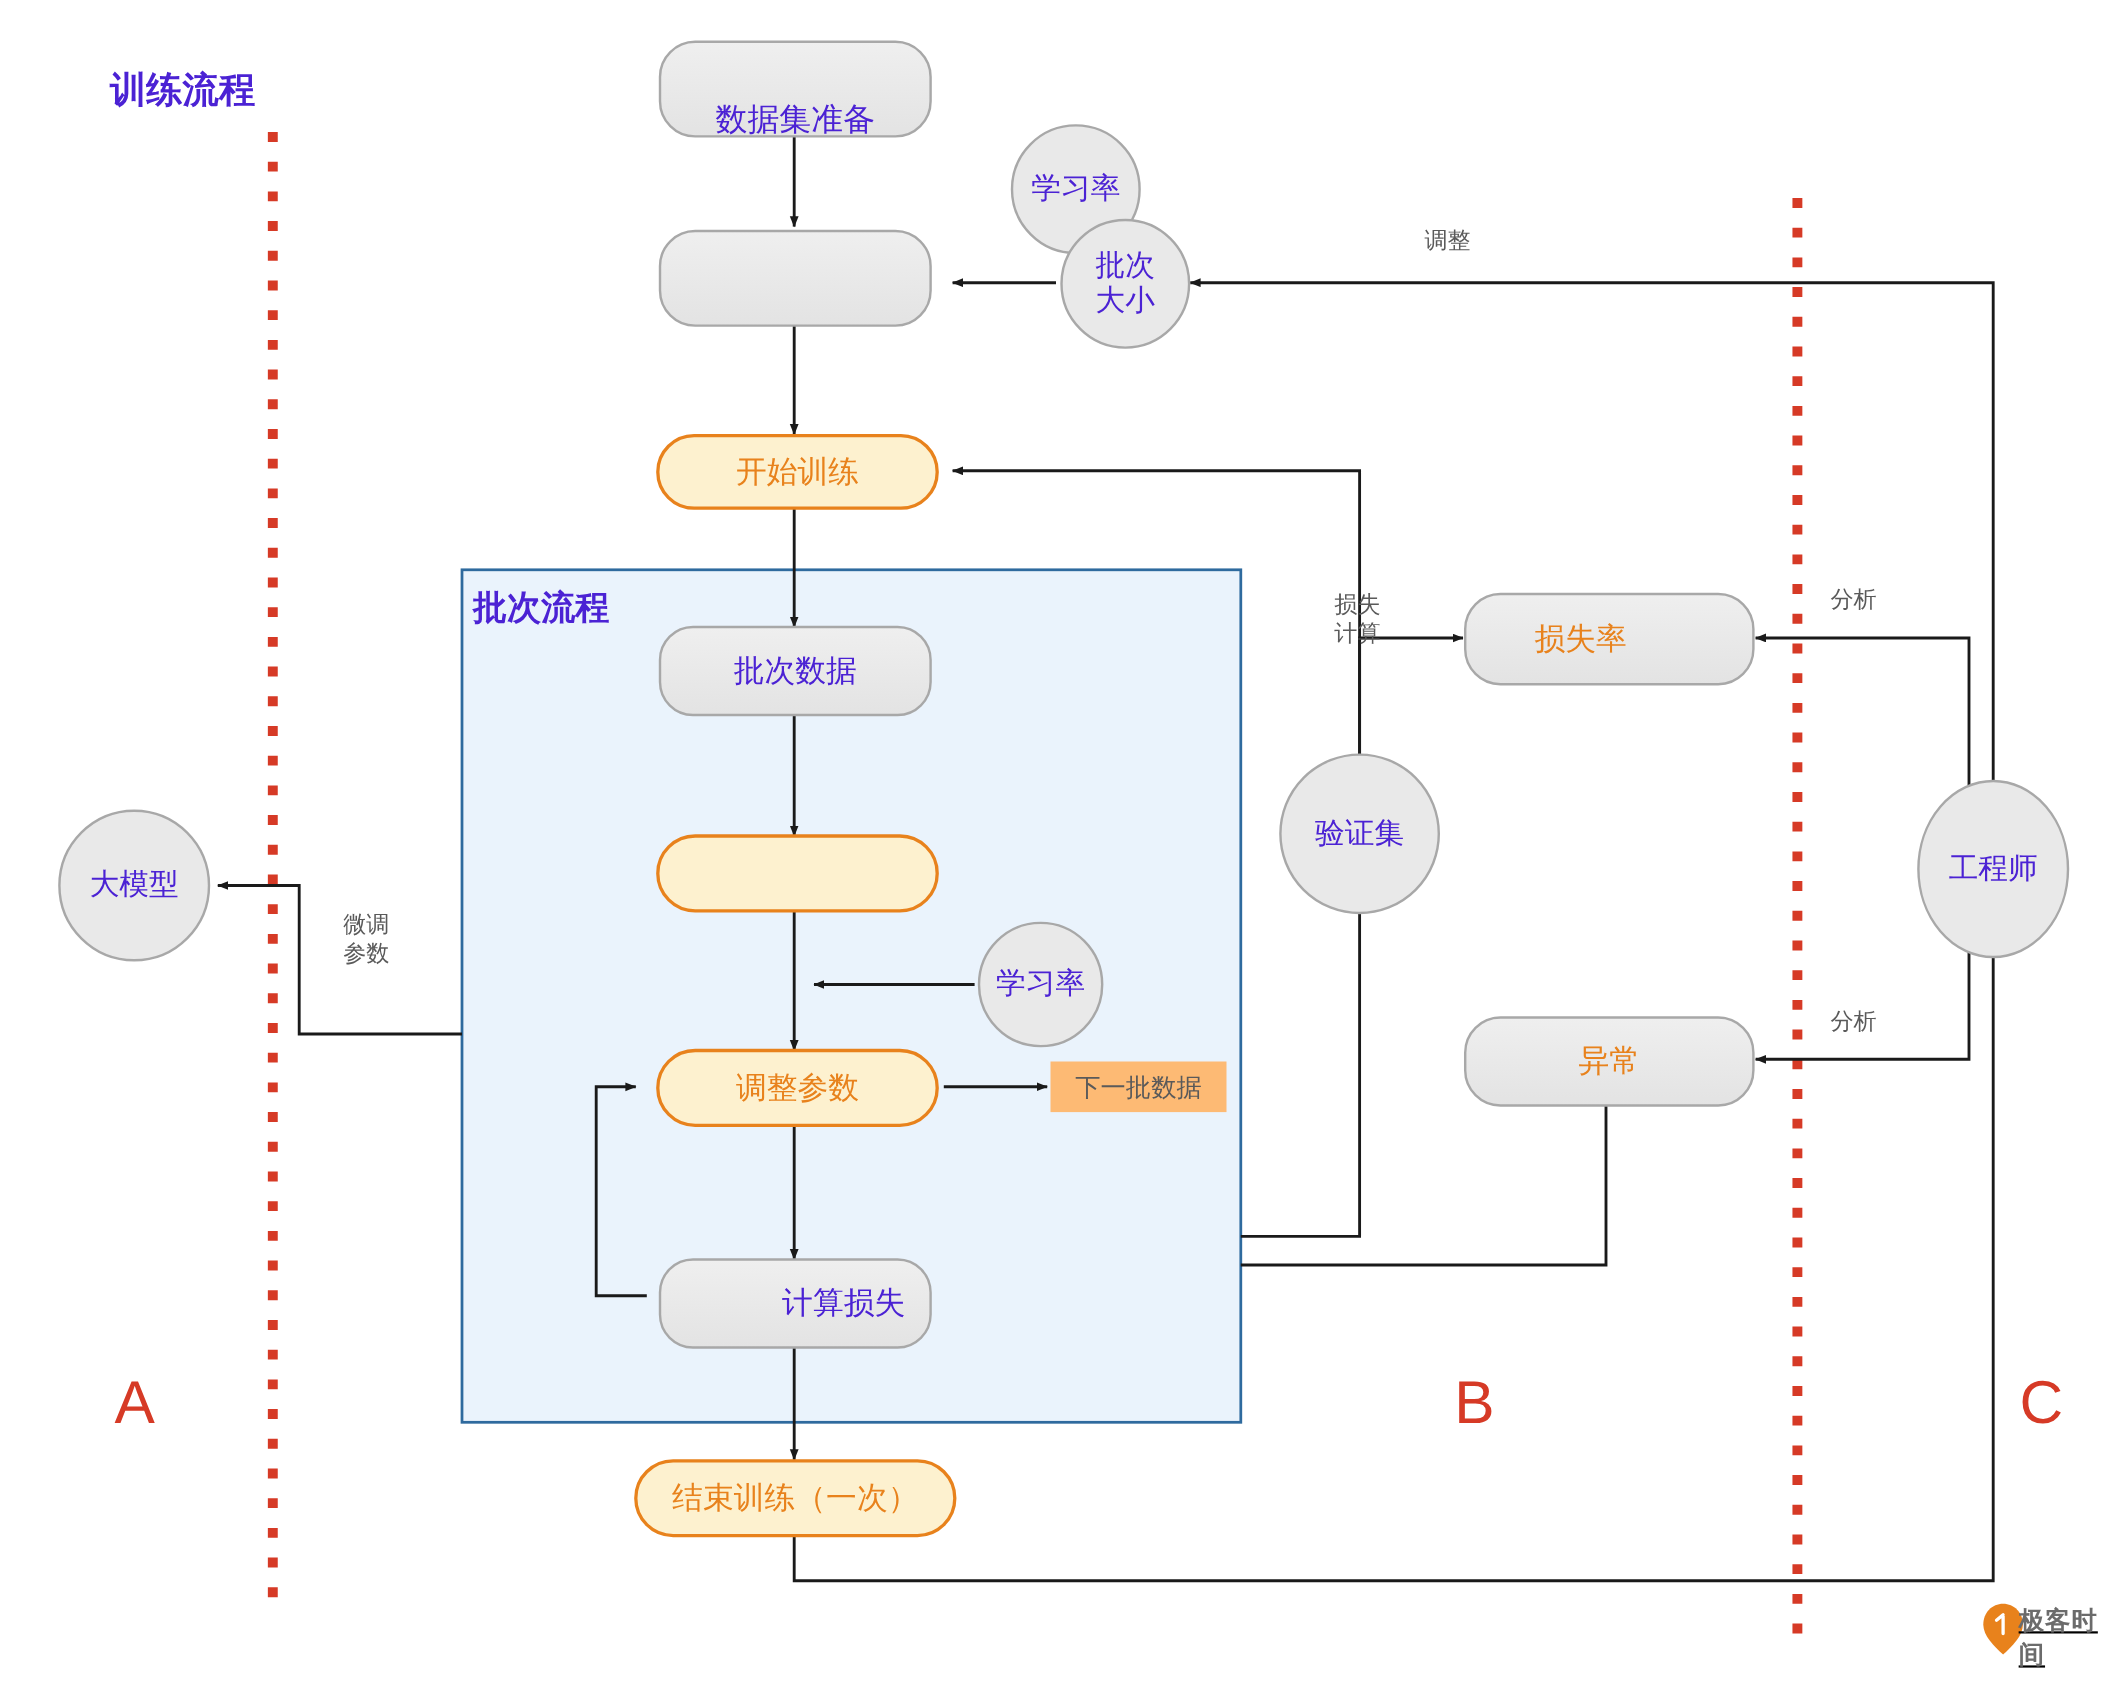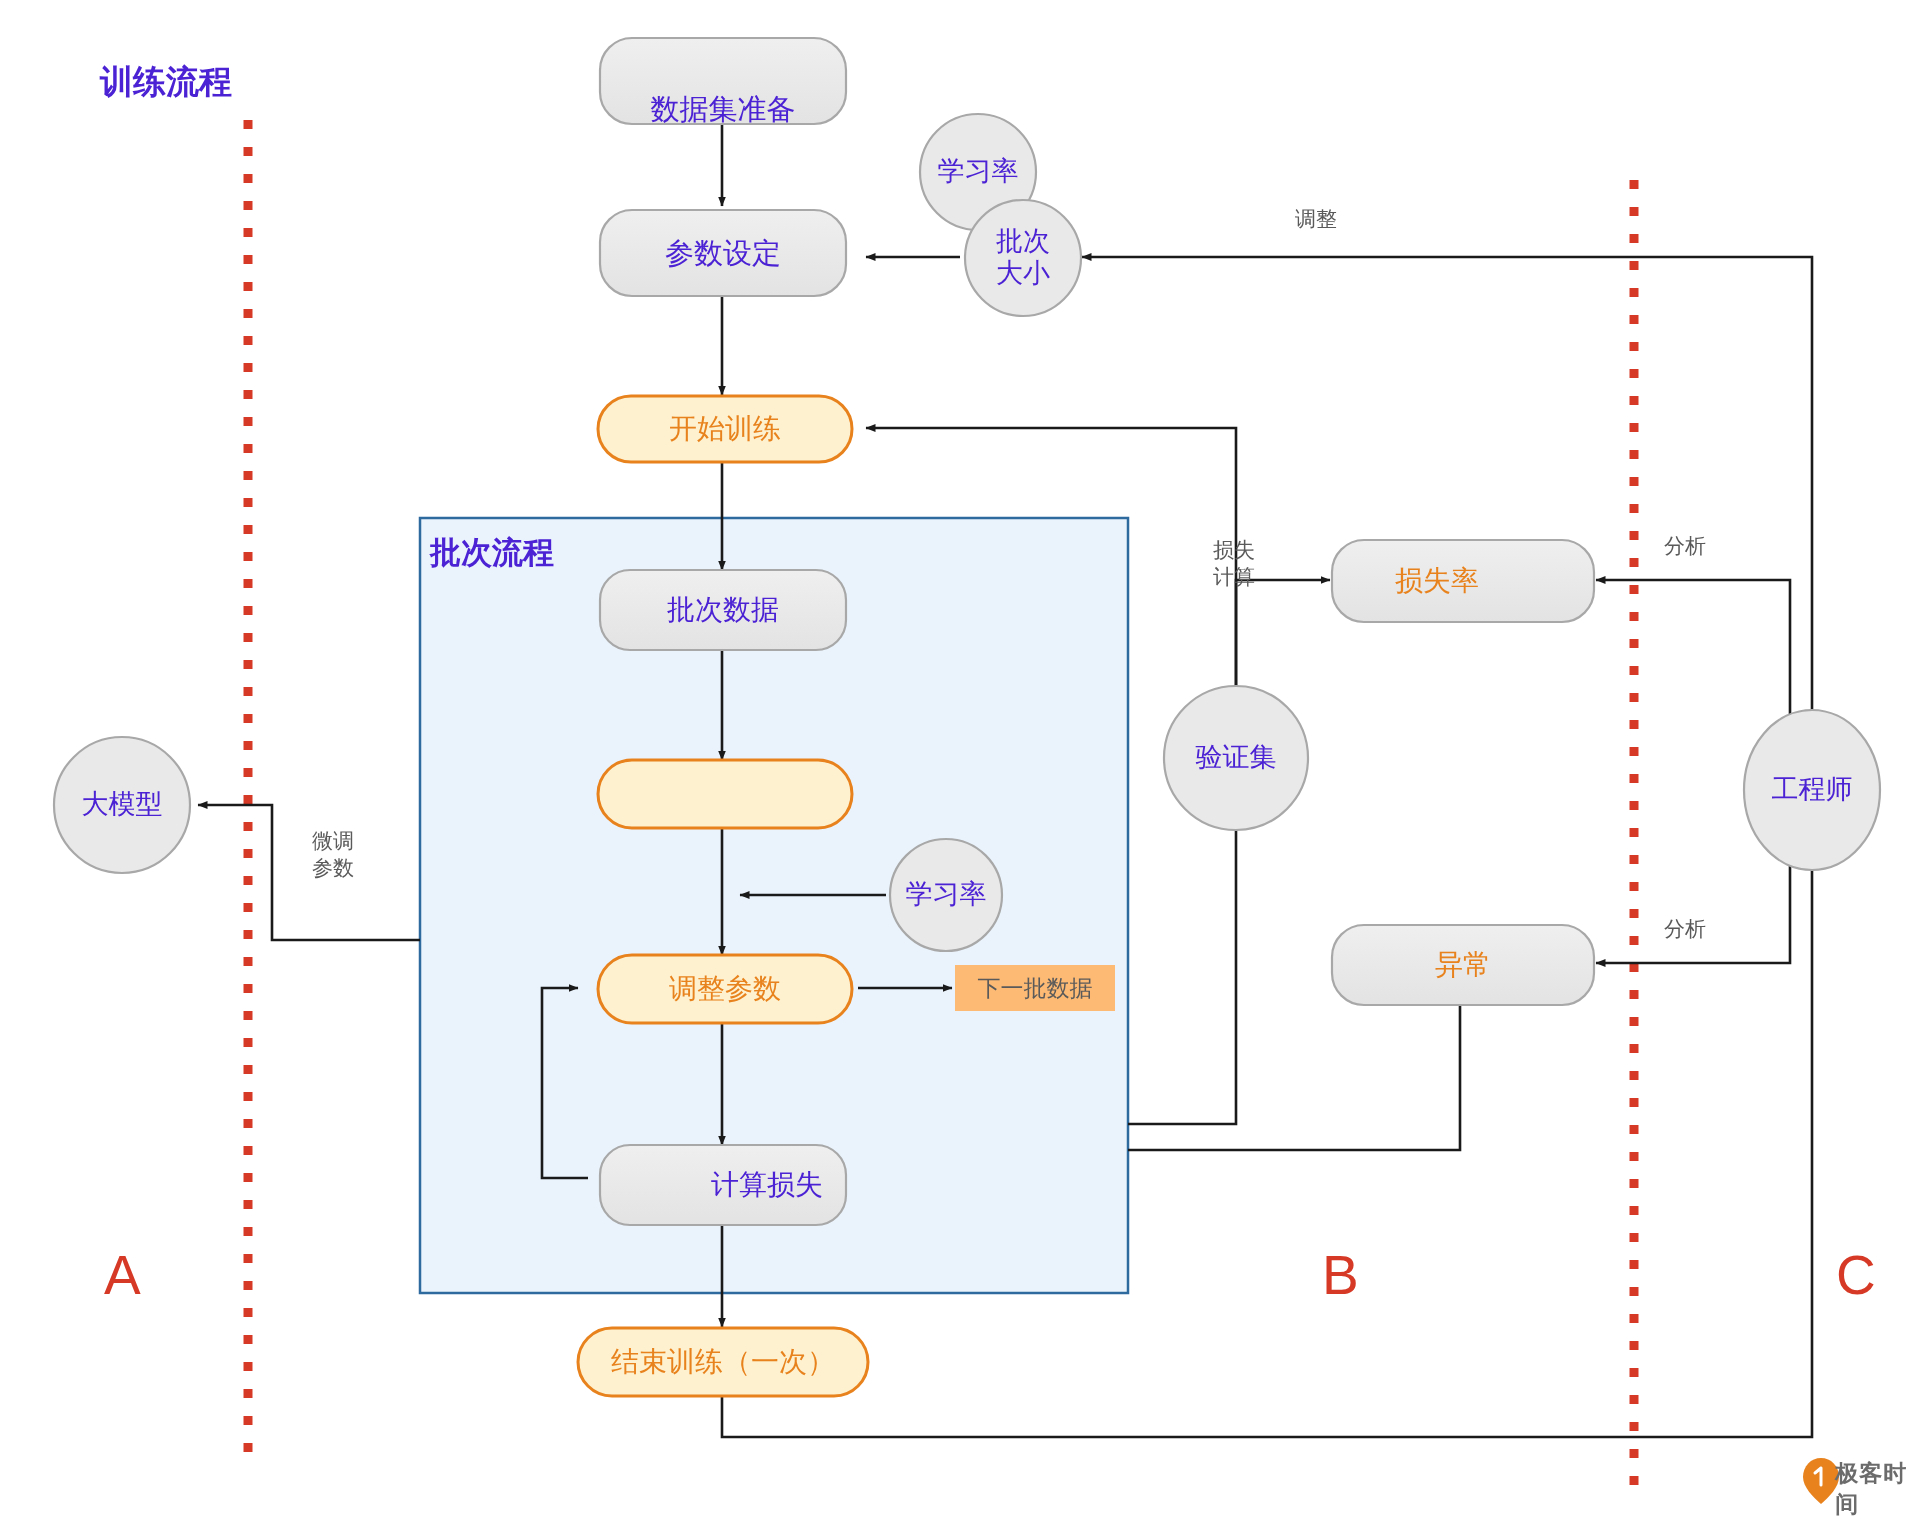"参数设定" div.node-label { html: <div>参数设定</div> -> none }
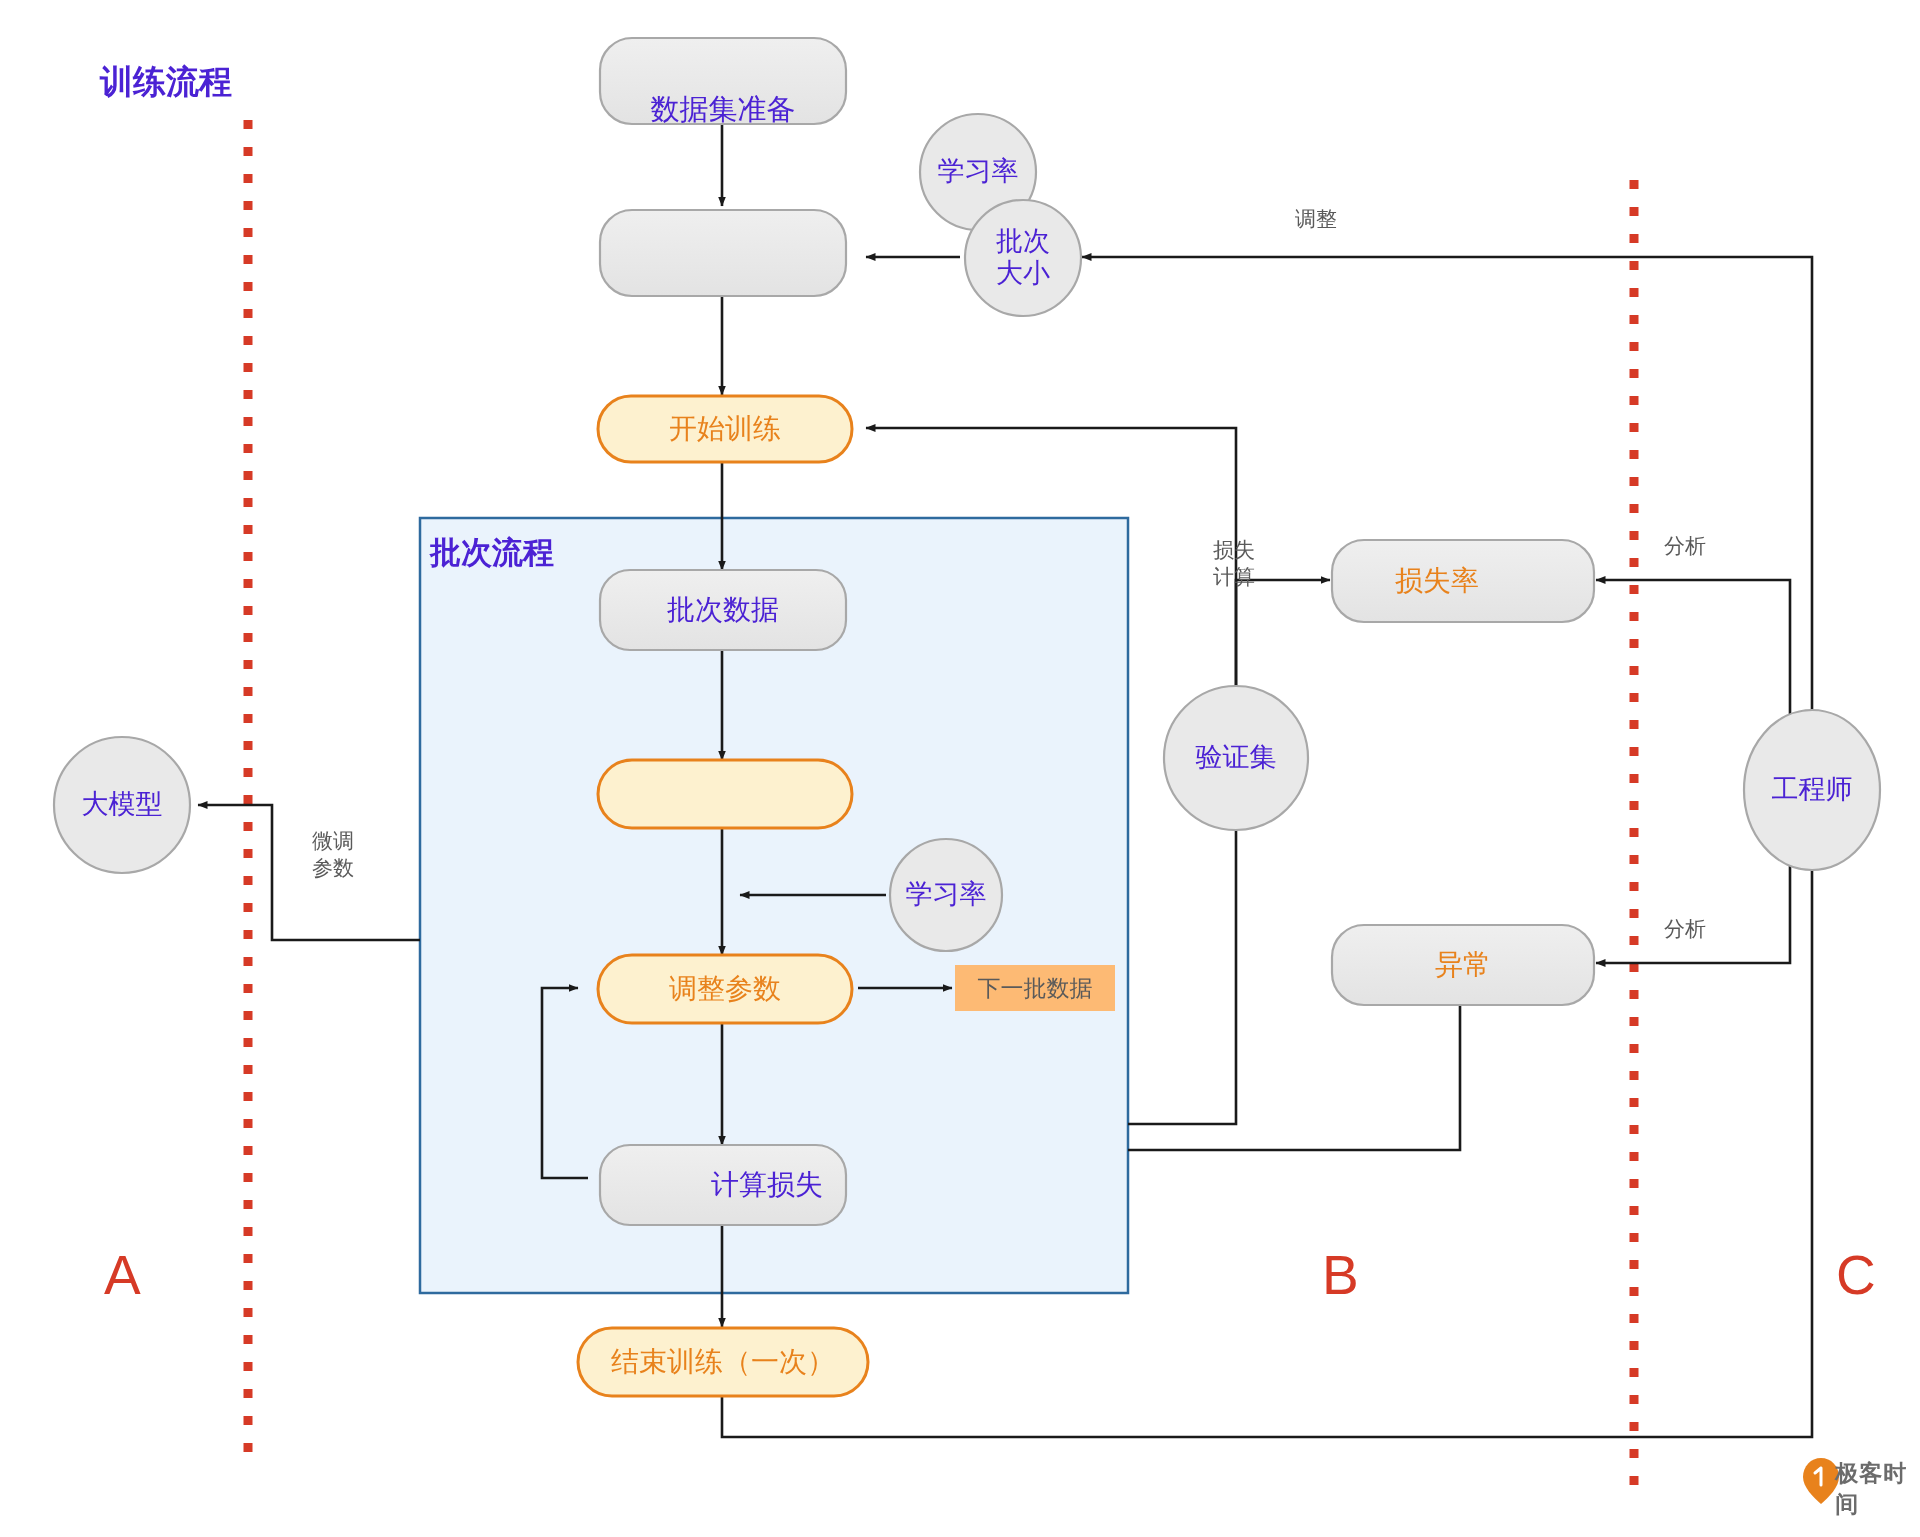"极客时间" .watermark { text-decoration: none -> underline }
